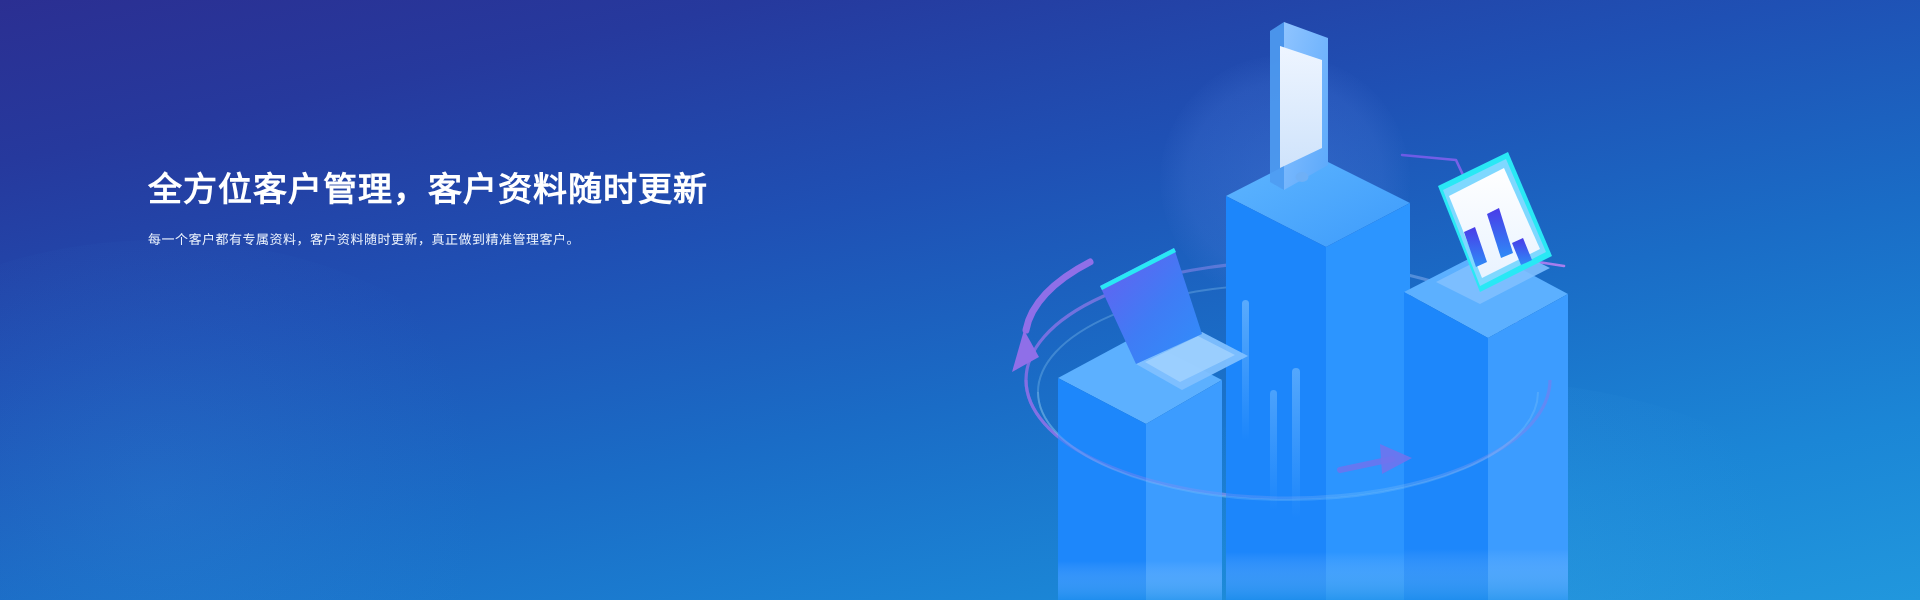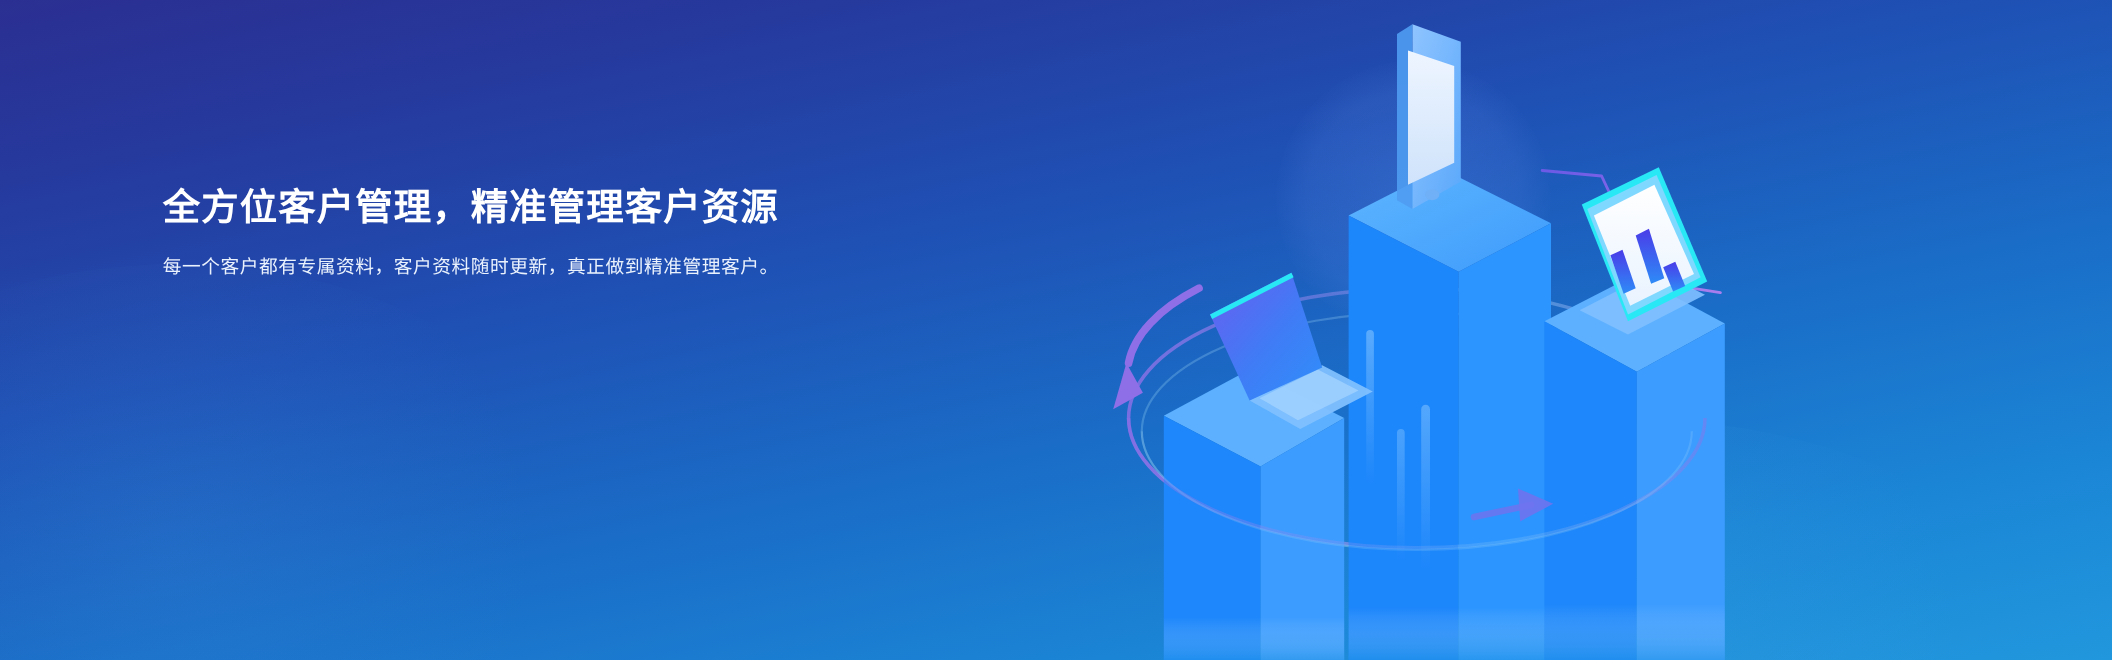"全方位客户管理，精准管理客户资源" h1.headline { text: 精准管理客户资源 -> 客户资料随时更新 }
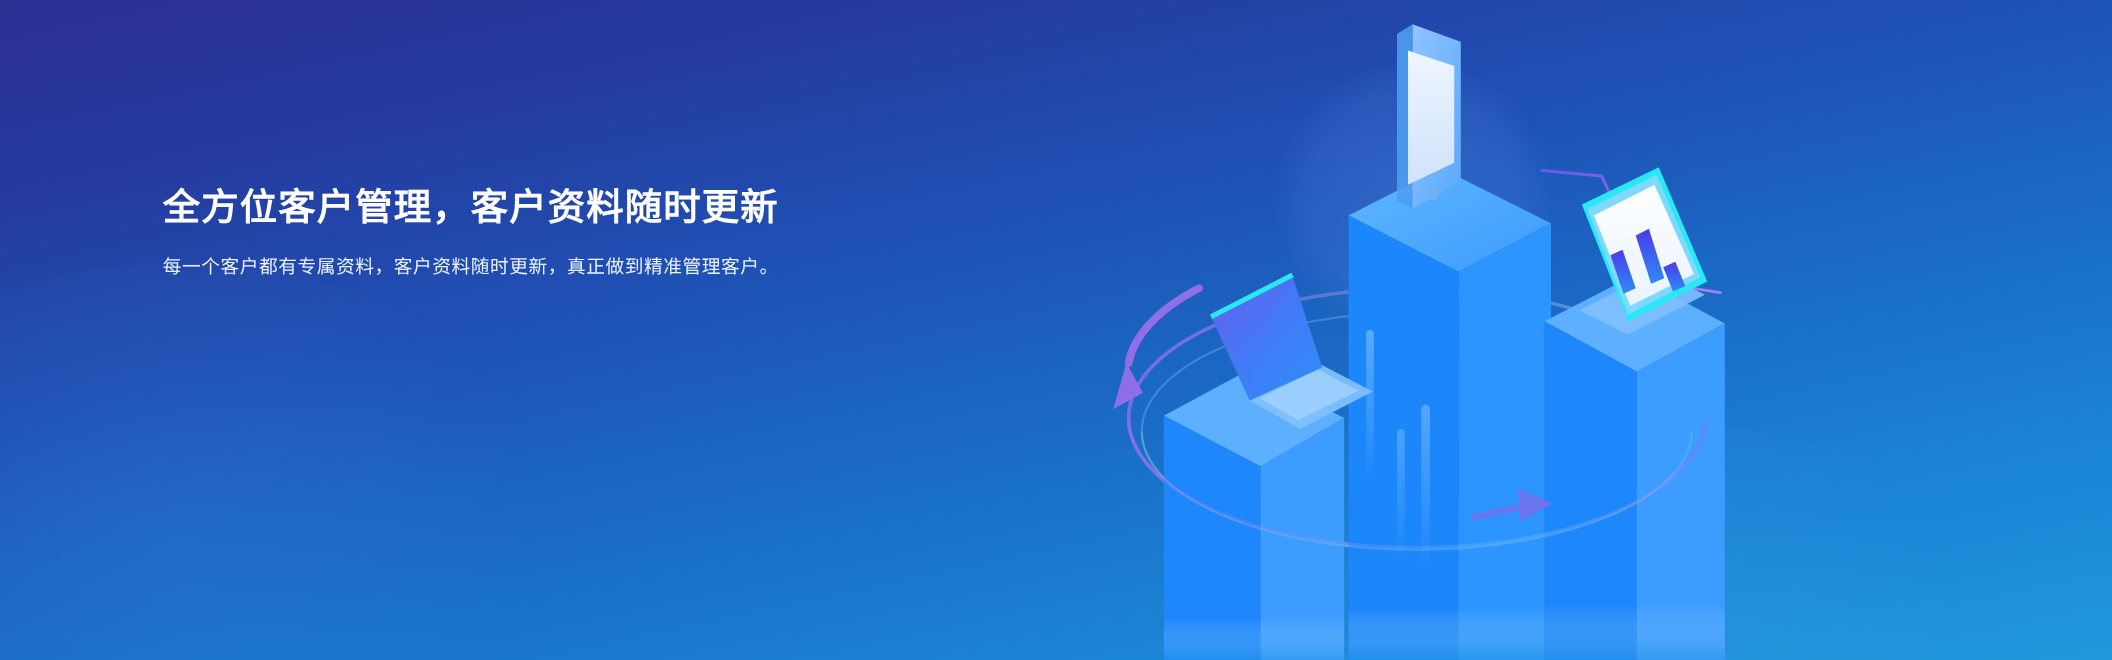"每一个客户都有专属资料，客户资料随时更新，真正做到精准管理客户。" .subtitle { font-size: 17px -> 13px }
